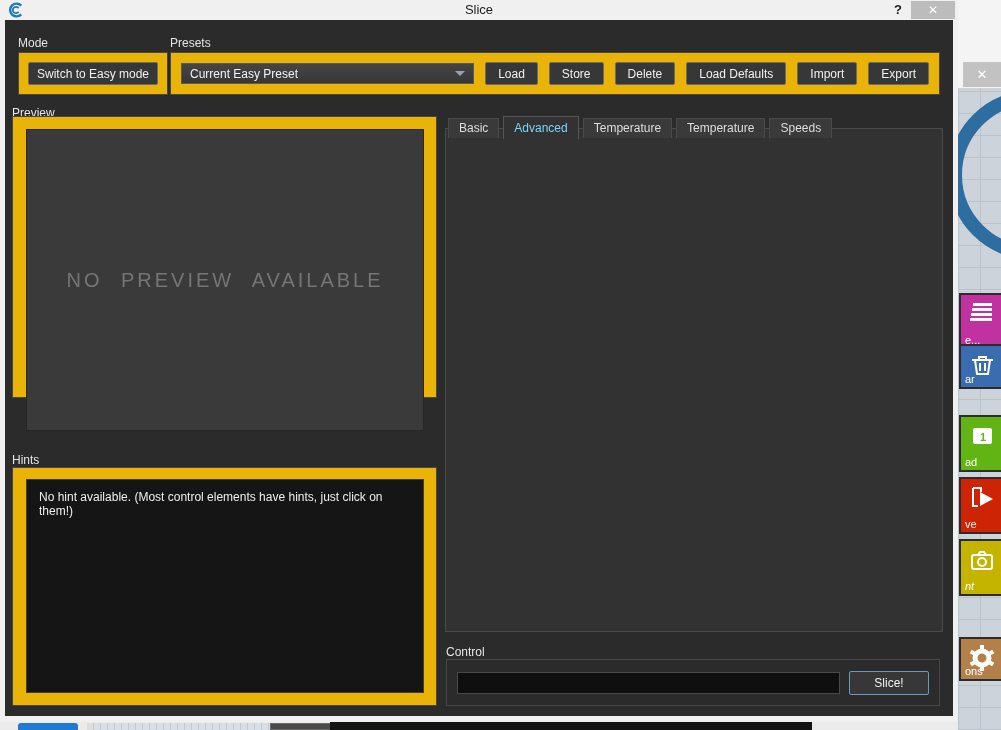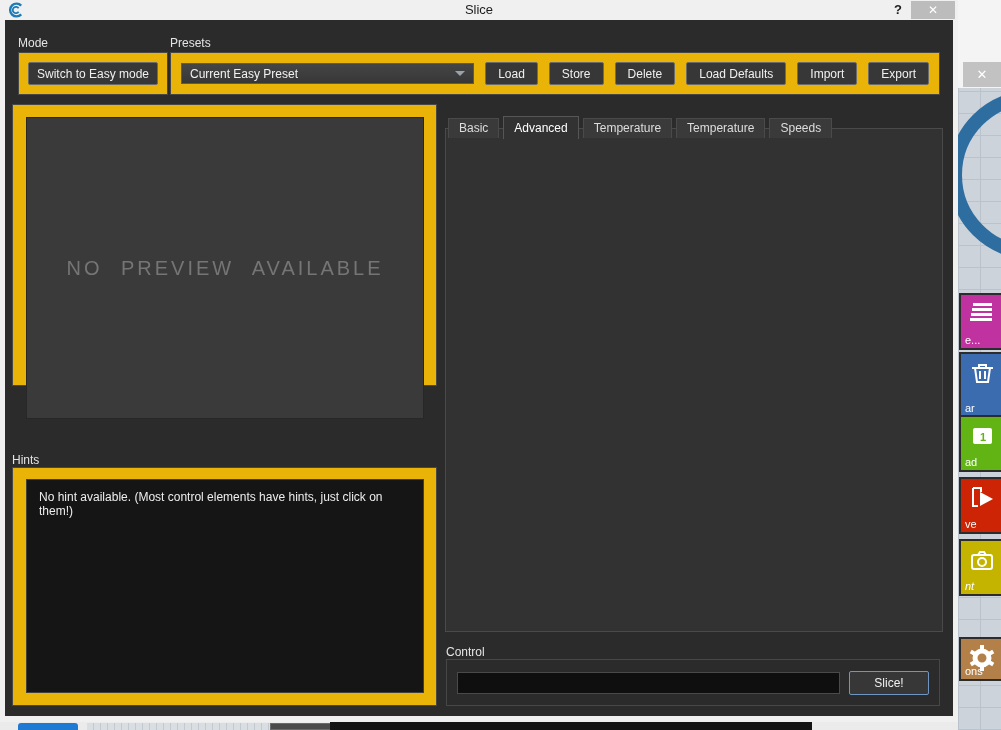"Advanced" .tab.selected { color: #ffffff -> #7dd3fc }
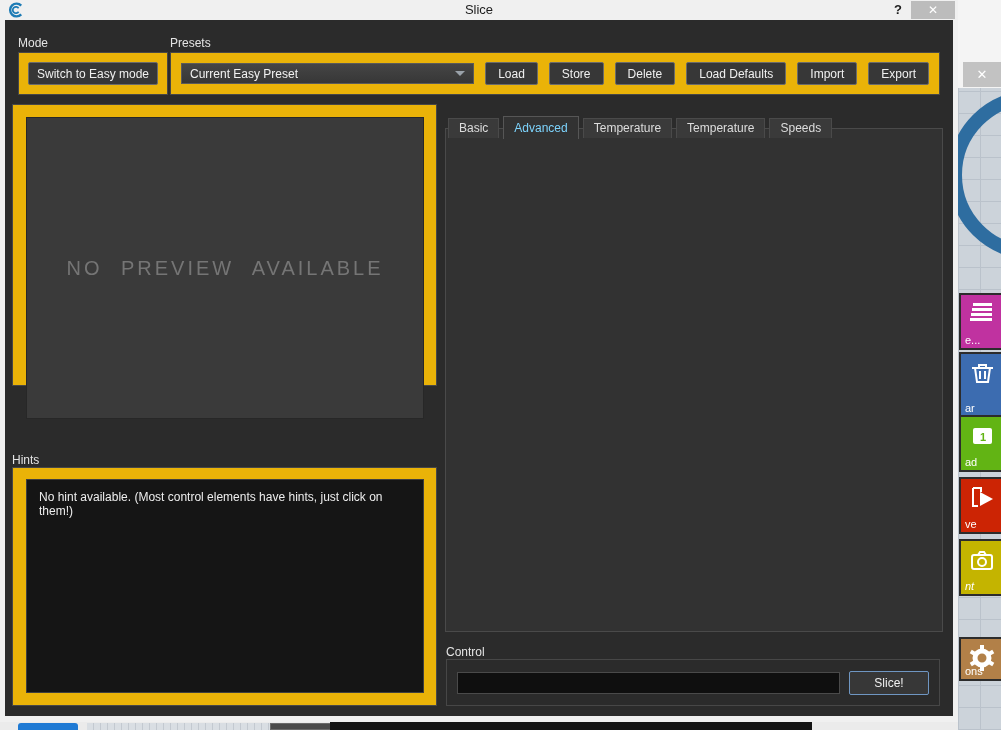"NO PREVIEW AVAILABLE" div.group { top: 84px -> 96px }
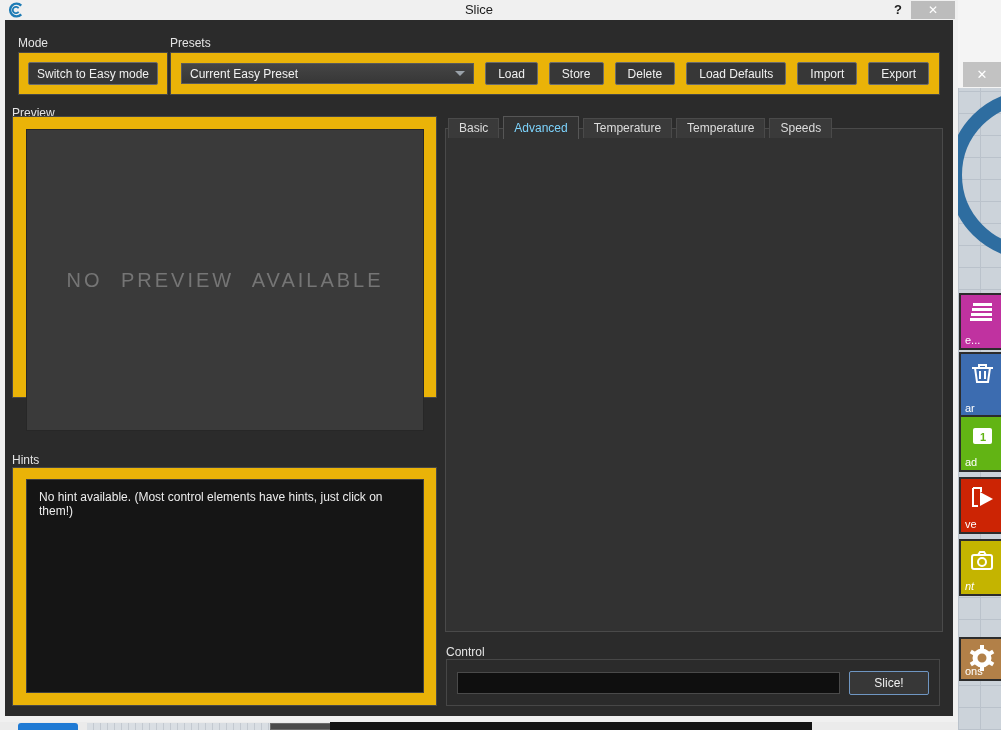"ar" div.sidebtn { height: 66px -> 45px; top: 352px -> 344px }
